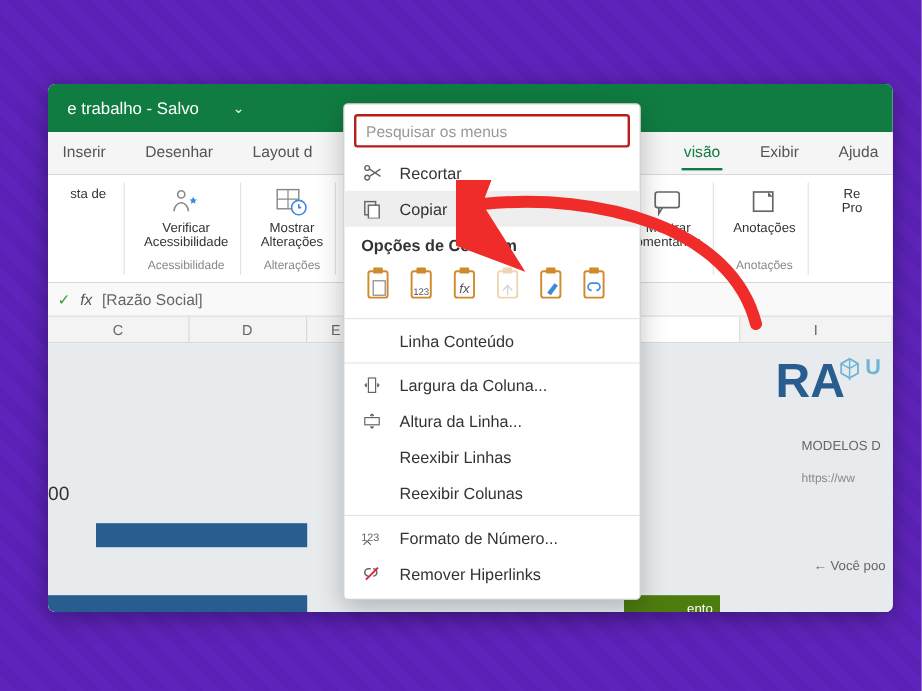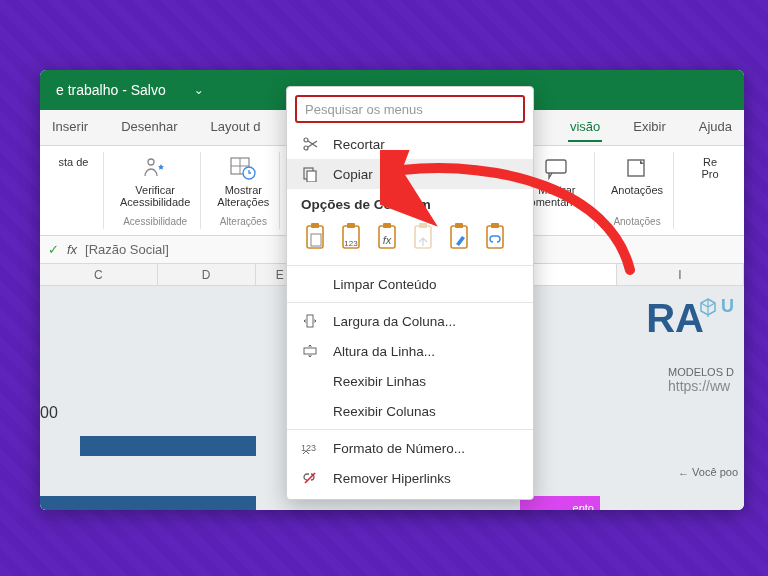"Limpar Conteúdo" span { text: Limpar -> Linha }
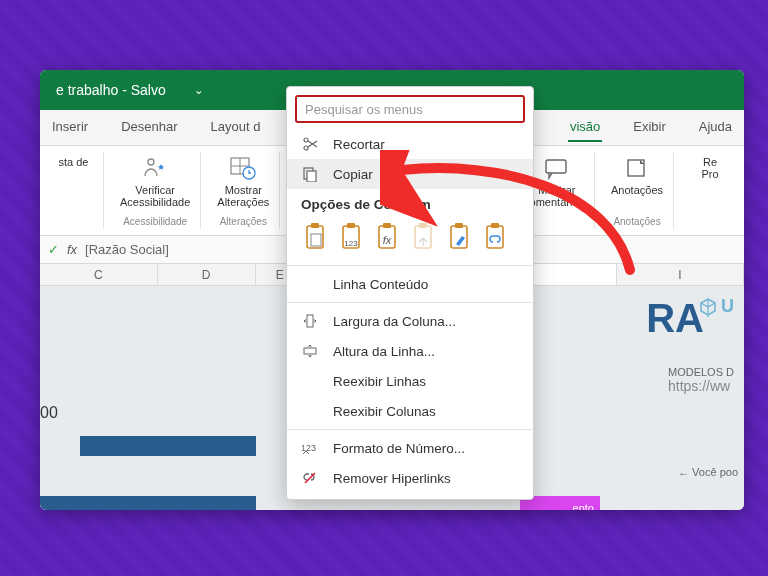"https://ww" .sheet .modelos .m2 { font-size: 14px -> 10px; margin-top: none -> 16px }
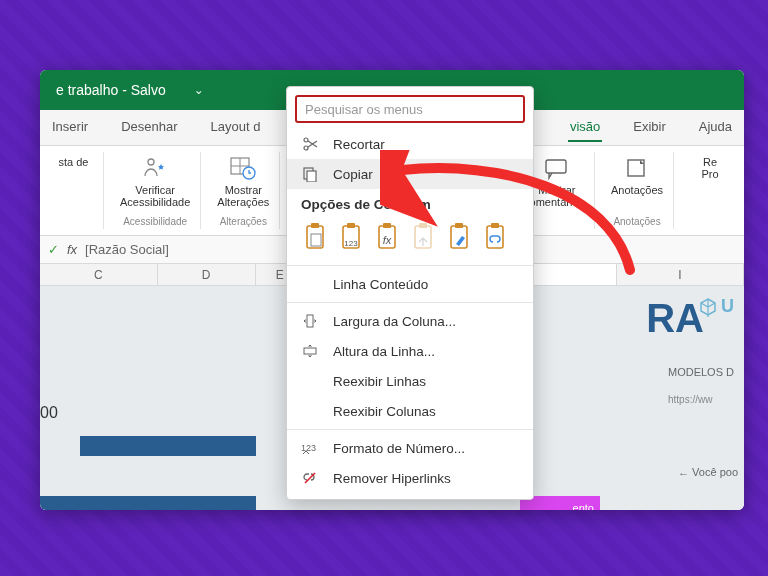"ento" .sheet .car-box { background: #d946ef -> #4d7c0f }
